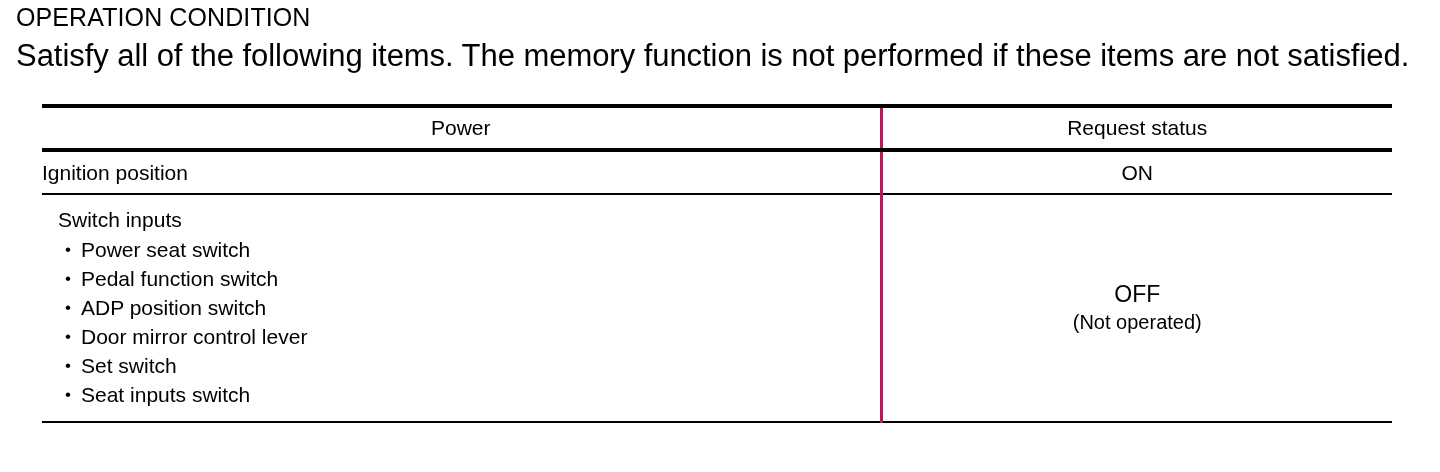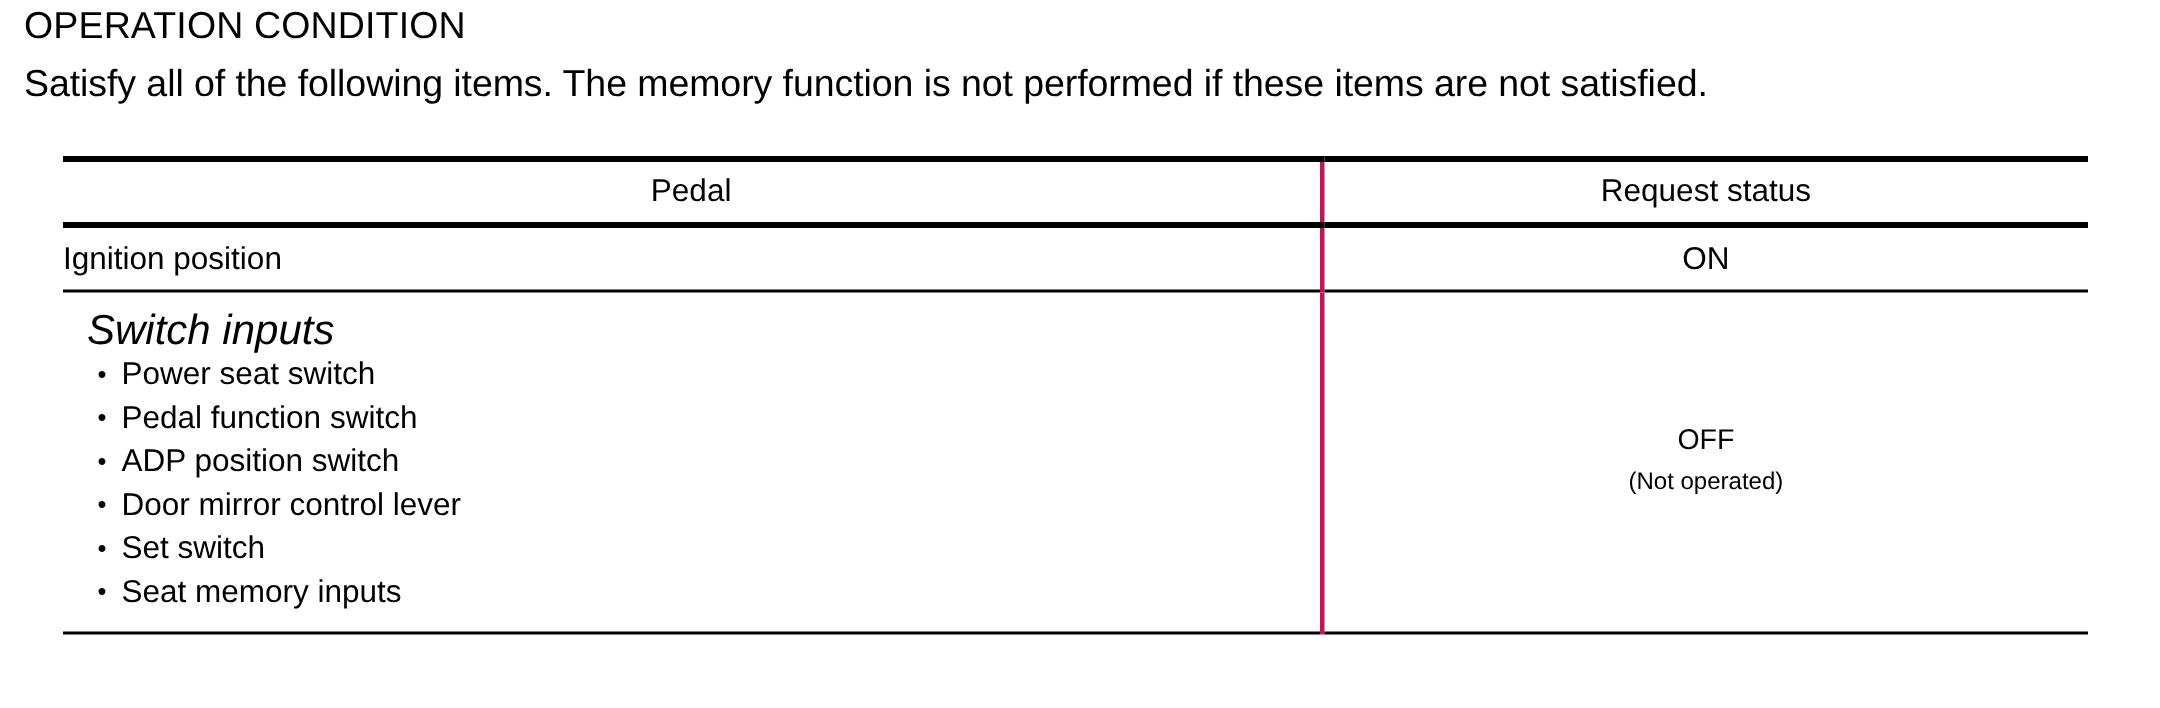"Satisfy all of the following" .doc-subtitle { font-size: 25px -> 31px }
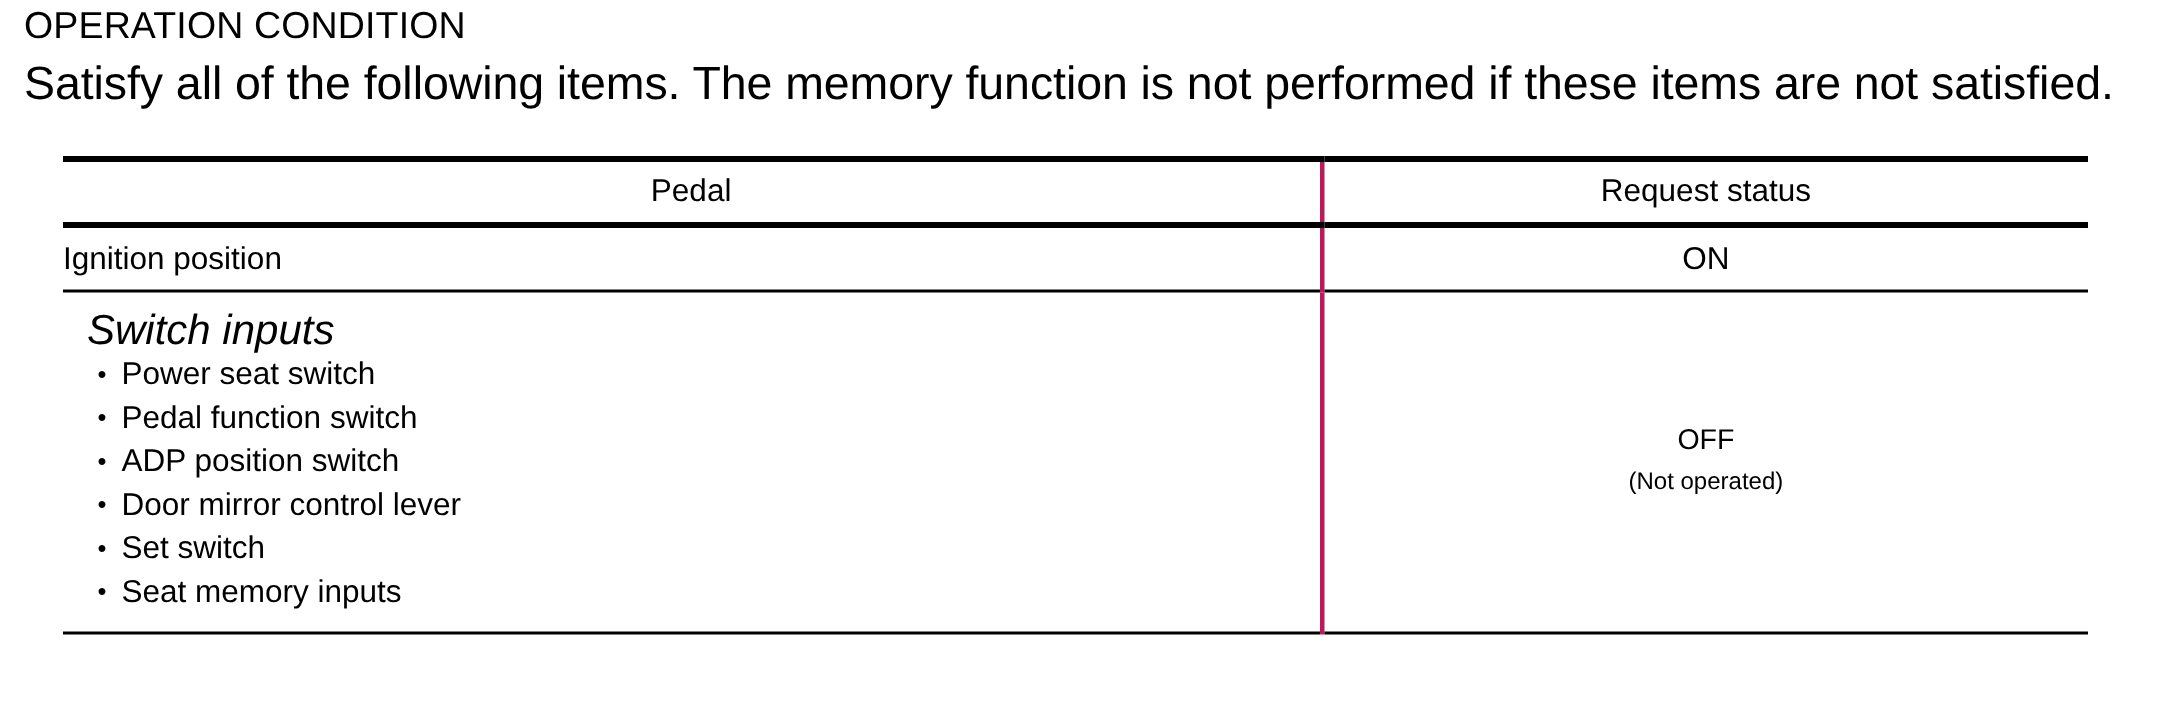"Pedal" th.hdr-cell { text: Pedal -> Power }
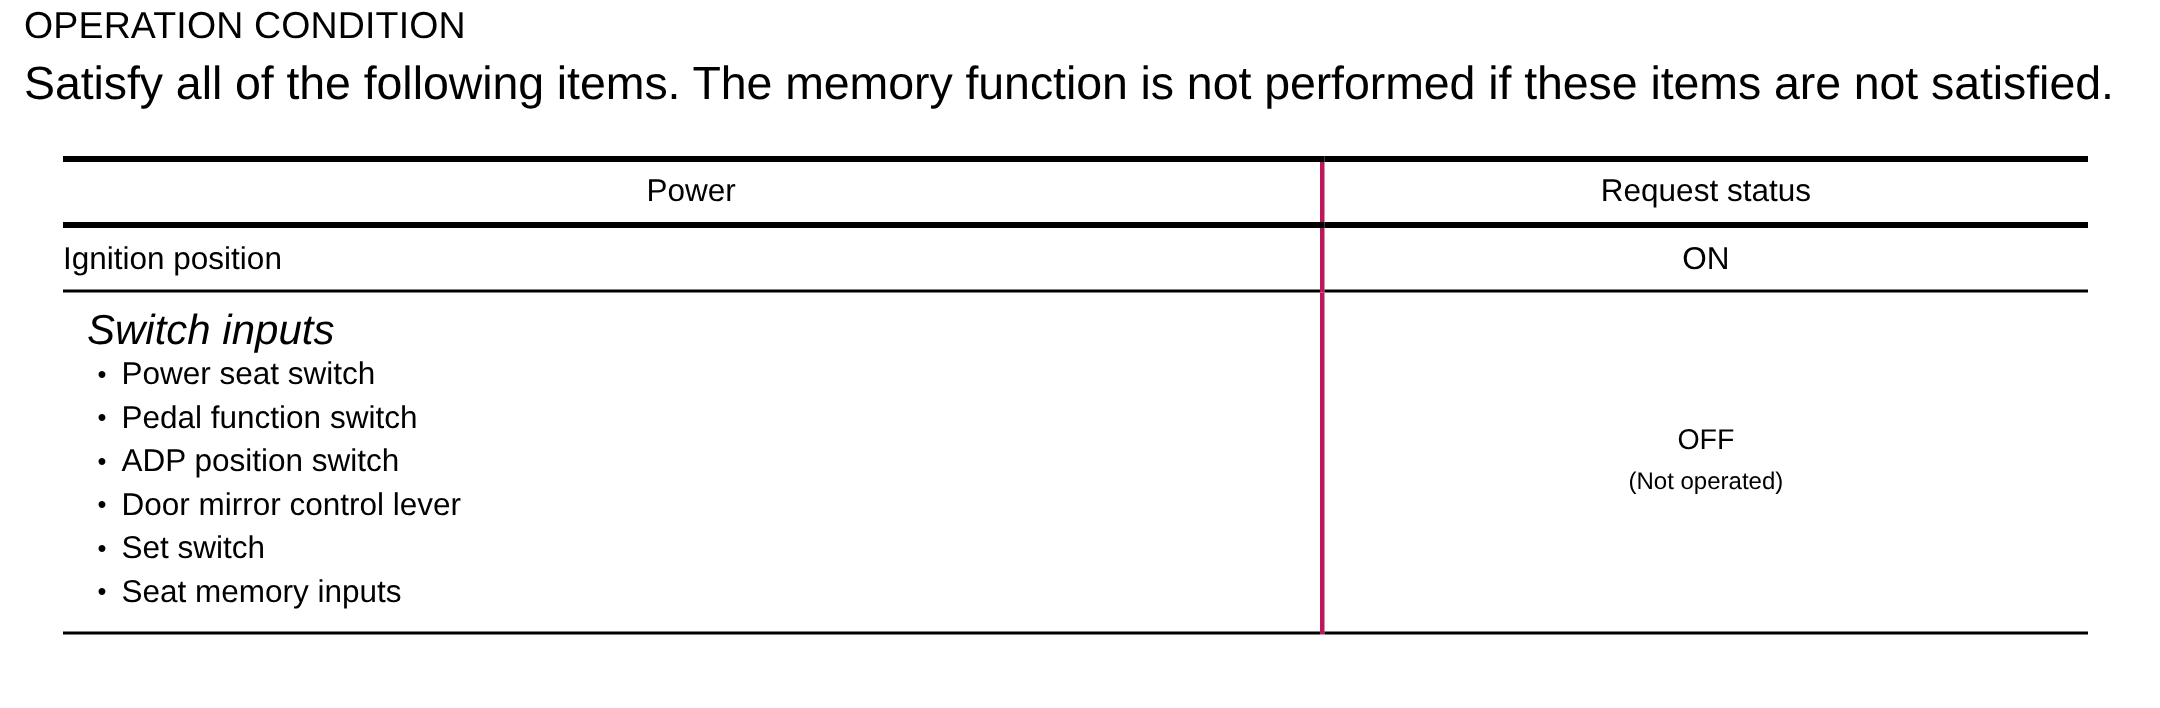"Switch inputs" .sw-title { font-size: 28px -> 21px; font-style: italic -> none }
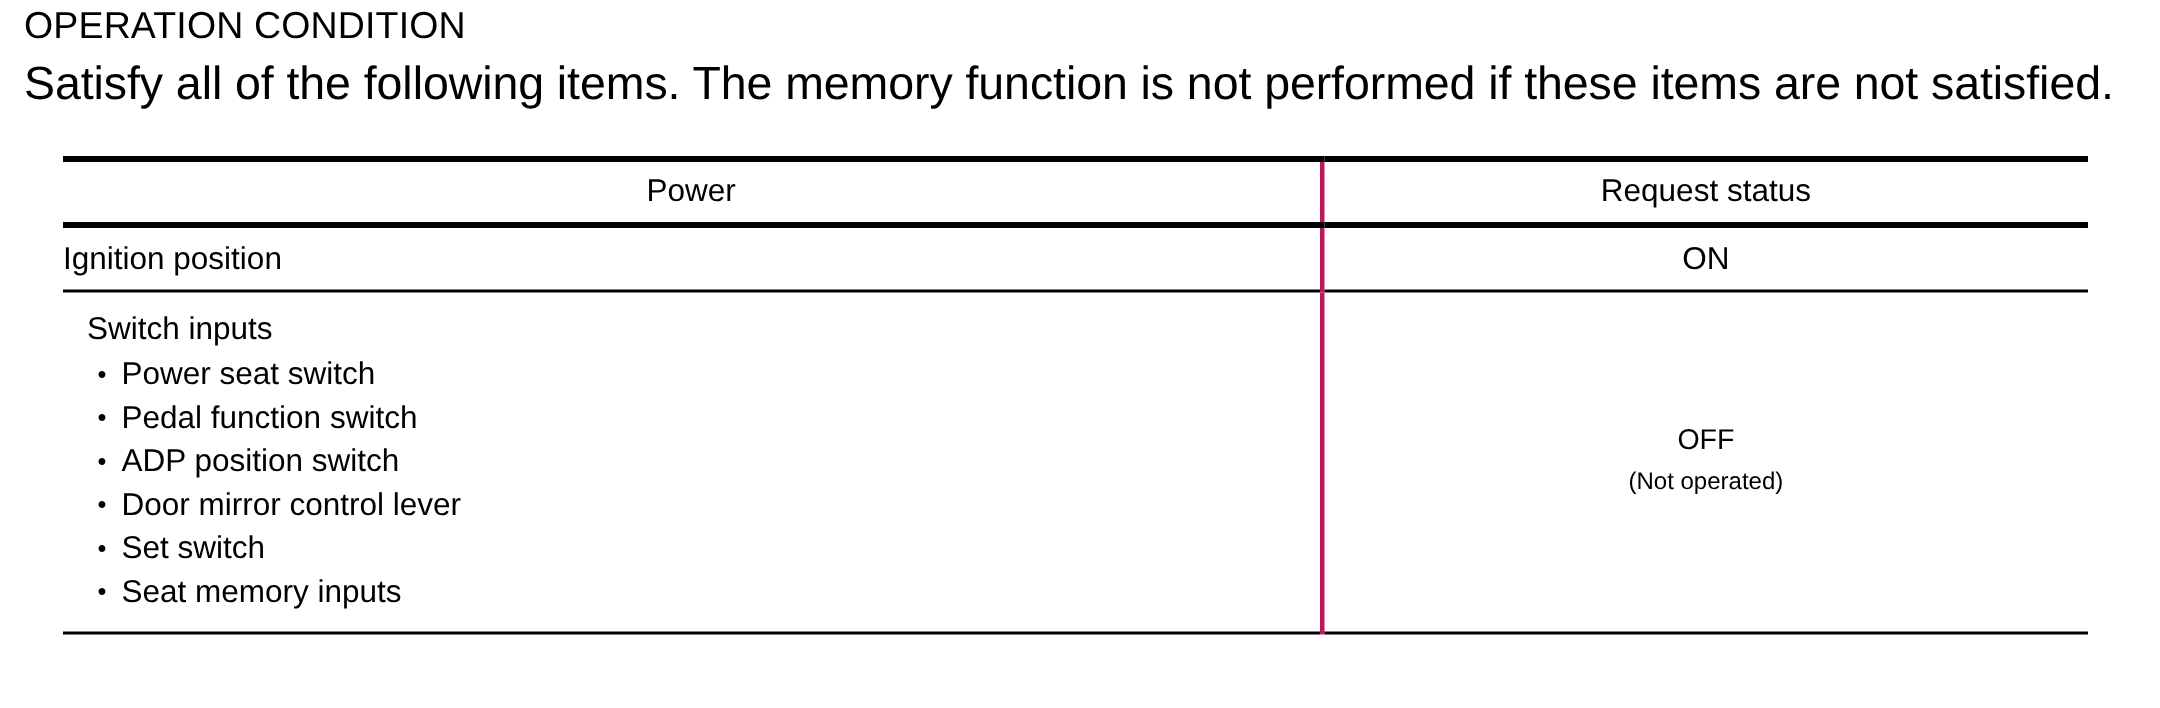"OFF" .status-stack .s-main { font-size: 19px -> 23px }
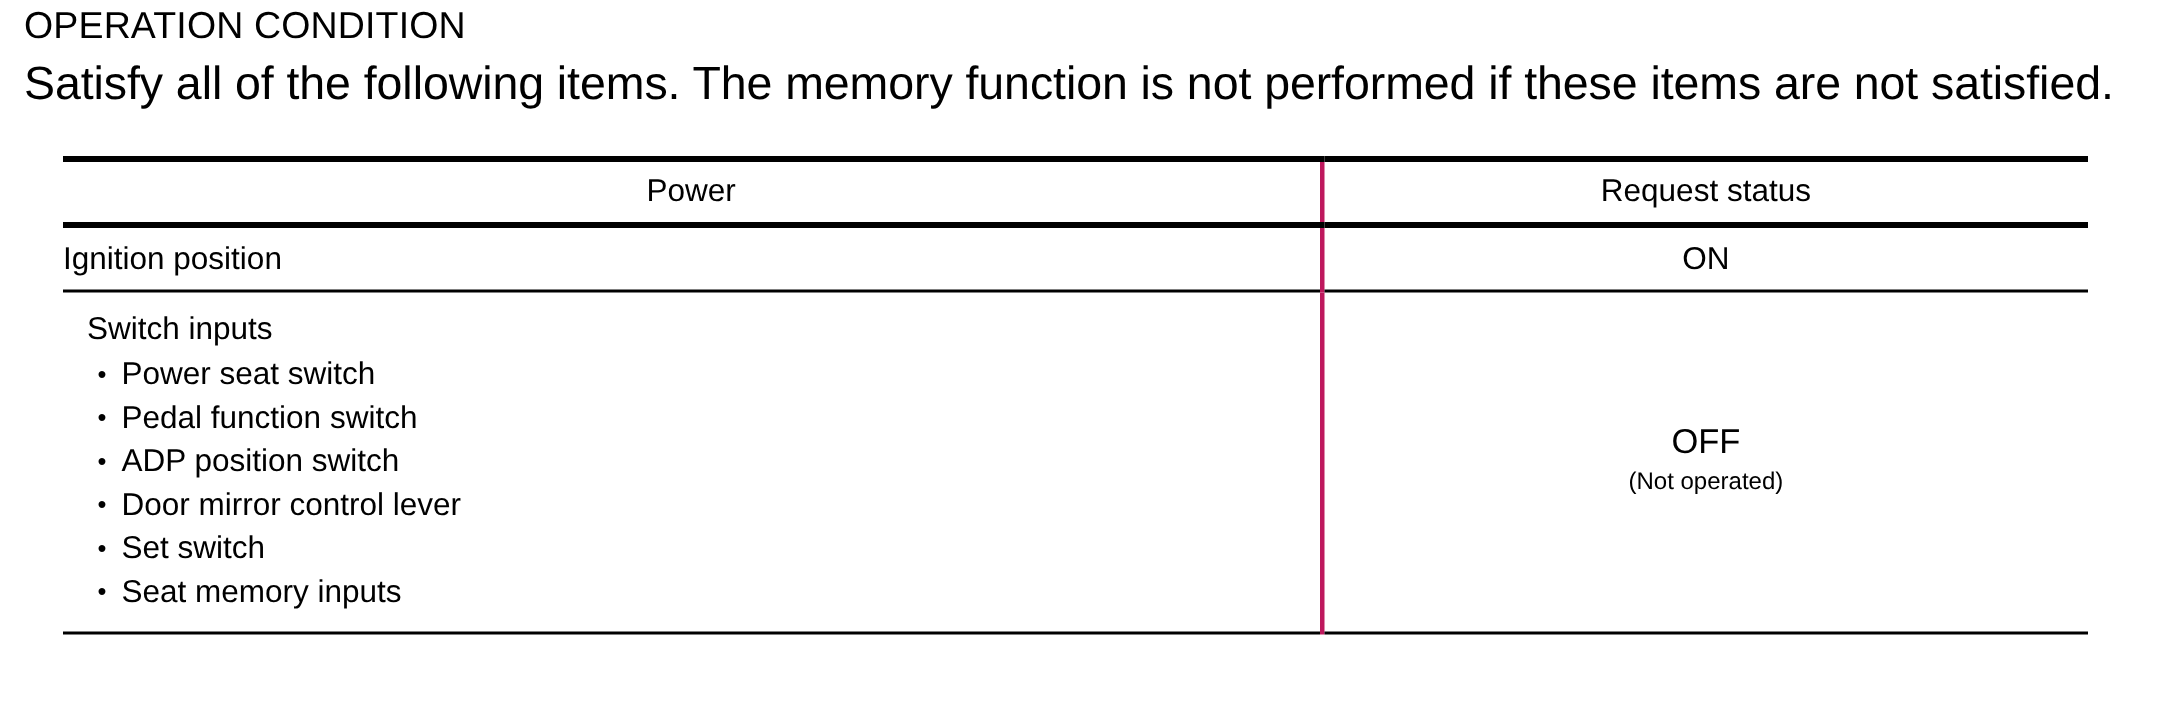"(Not operated)" .status-stack .s-sub { font-size: 16px -> 20px }
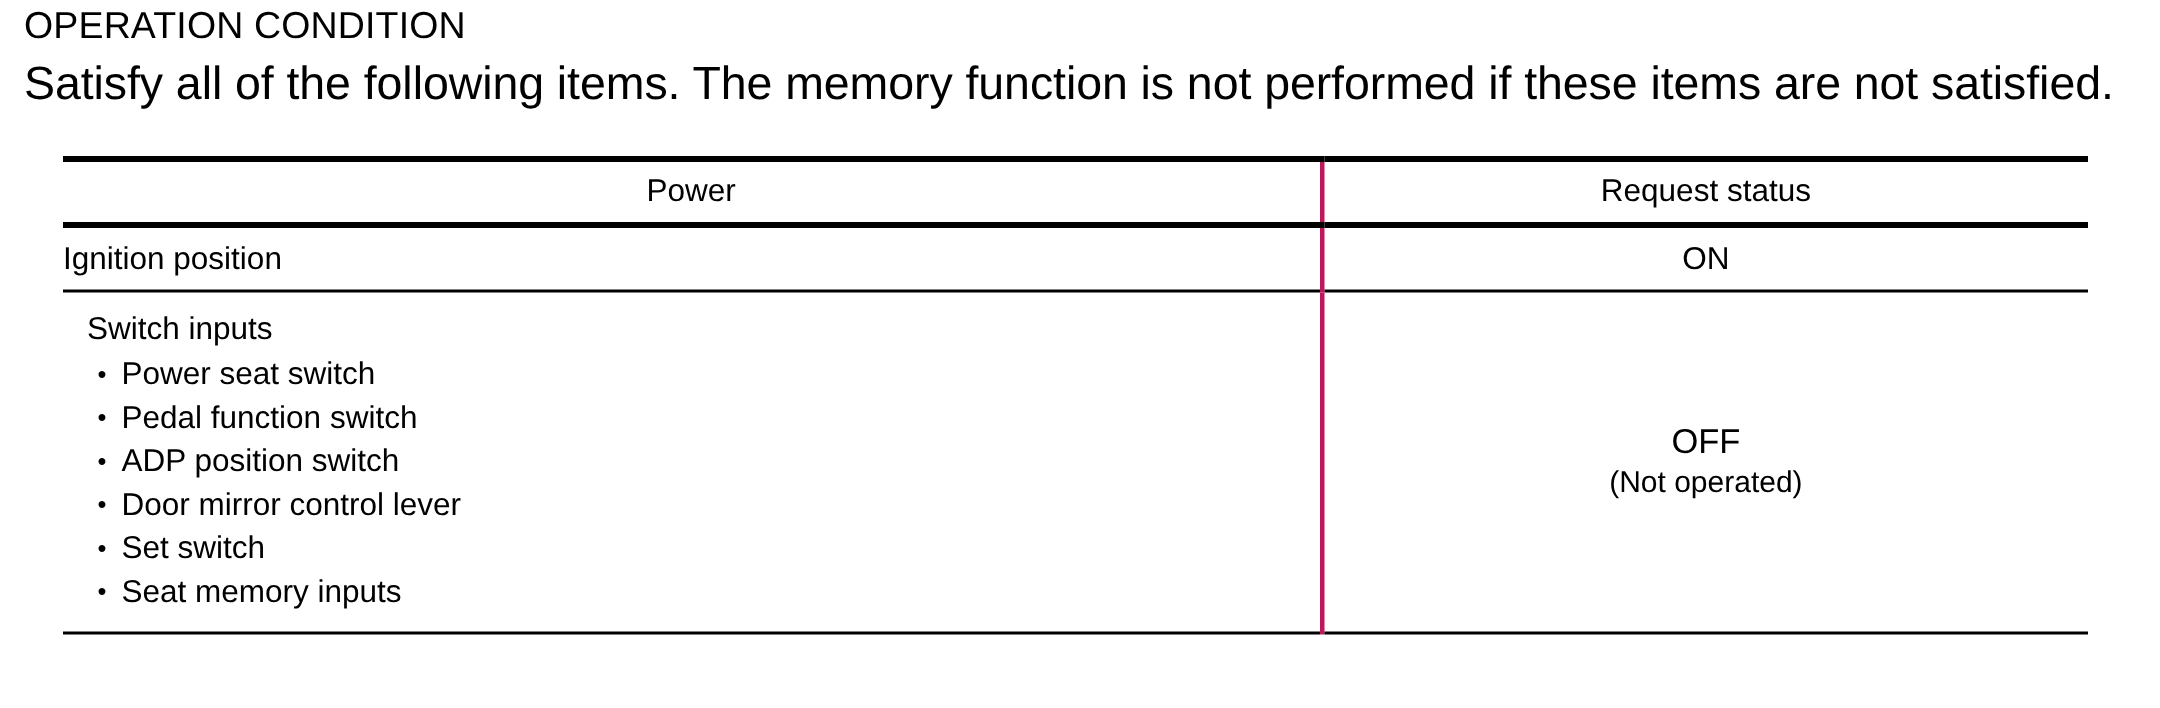"Seat memory inputs" span { text: memory inputs -> inputs switch }
